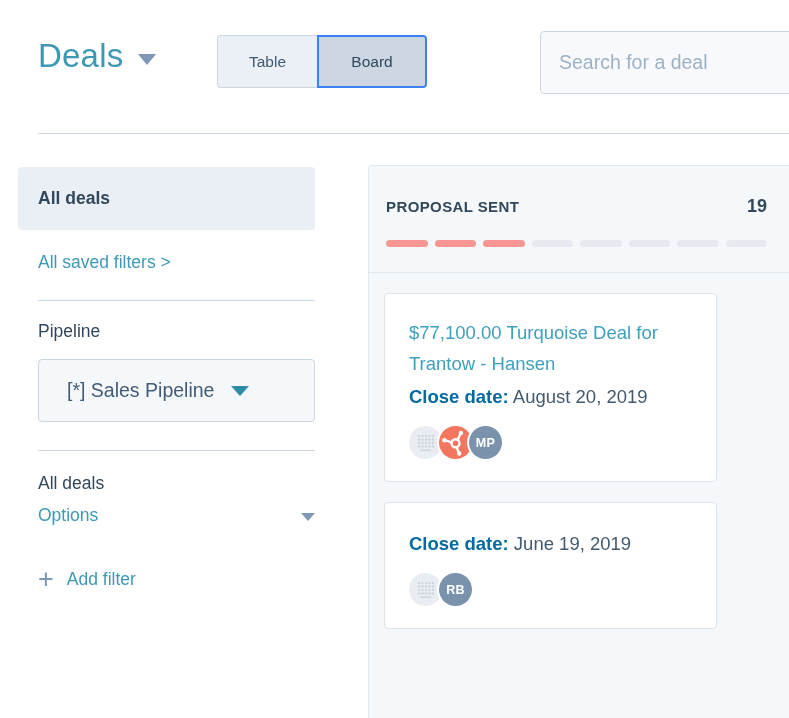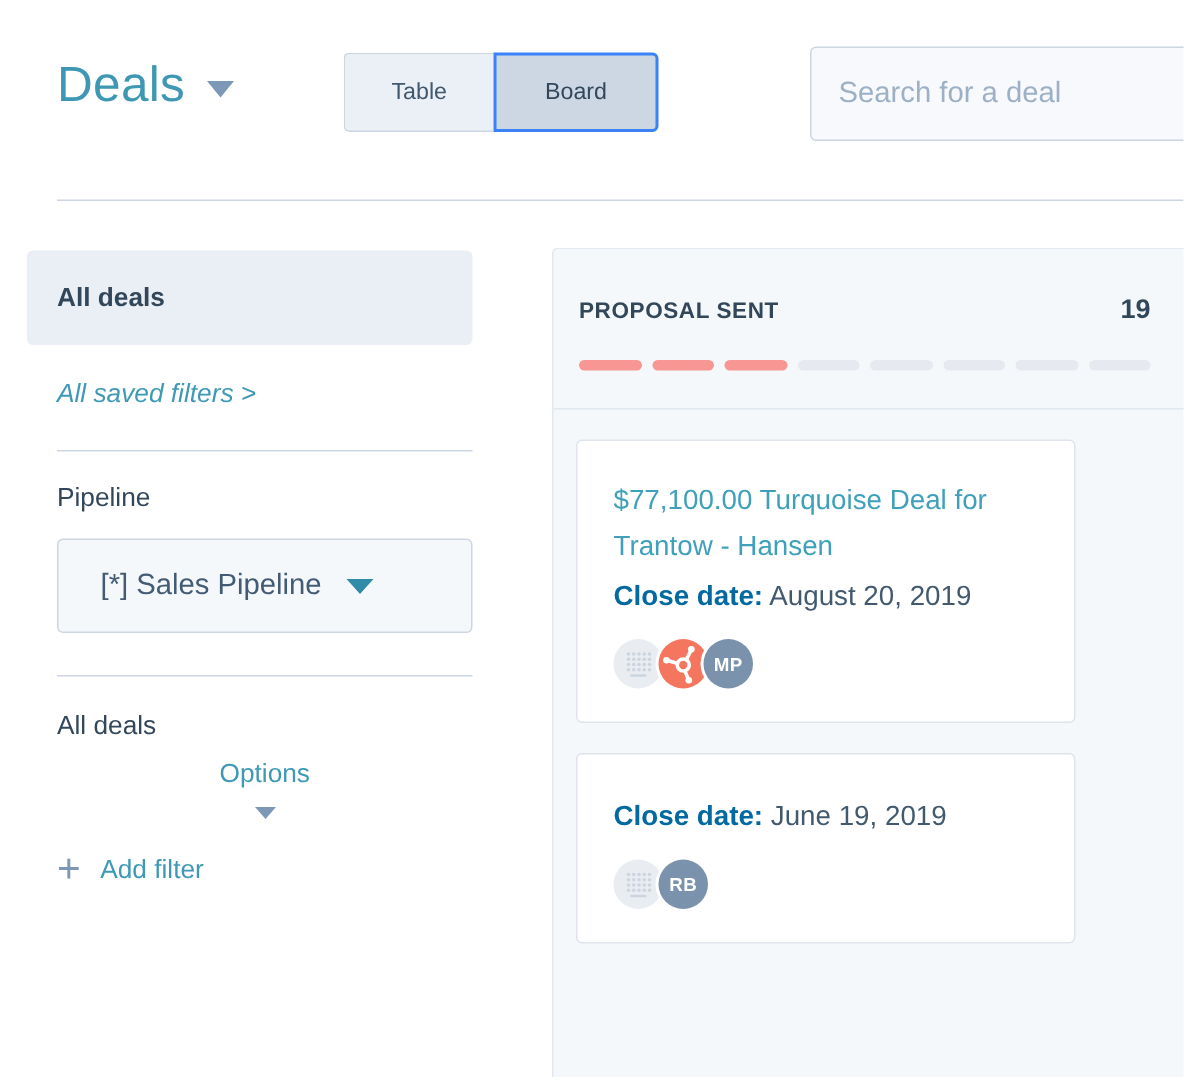"Table" .view-toggle { left: 229px -> 217px }
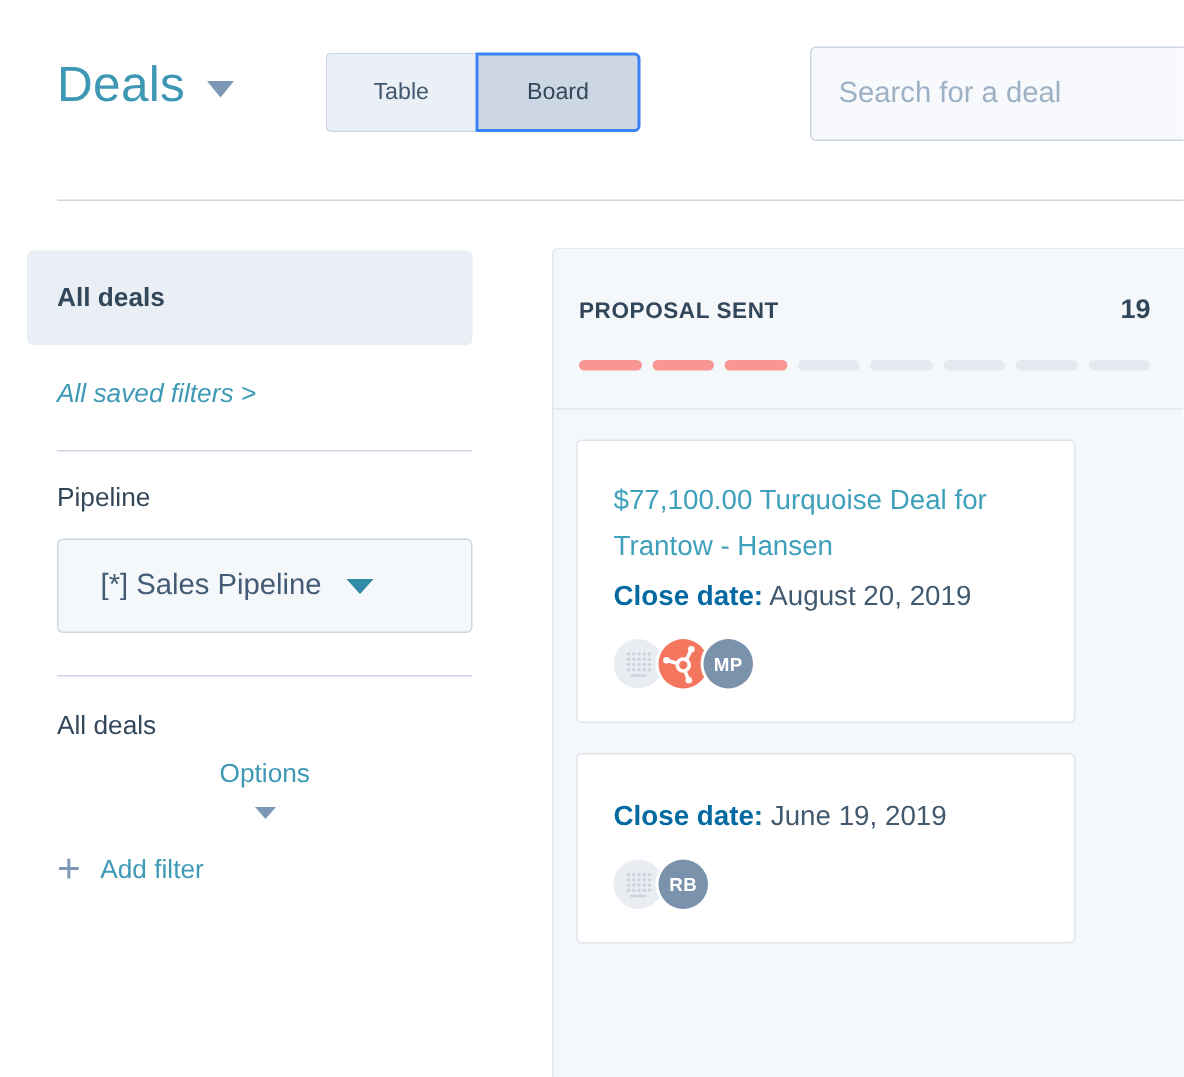"All saved filters >" .saved-filters { font-style: italic -> none }
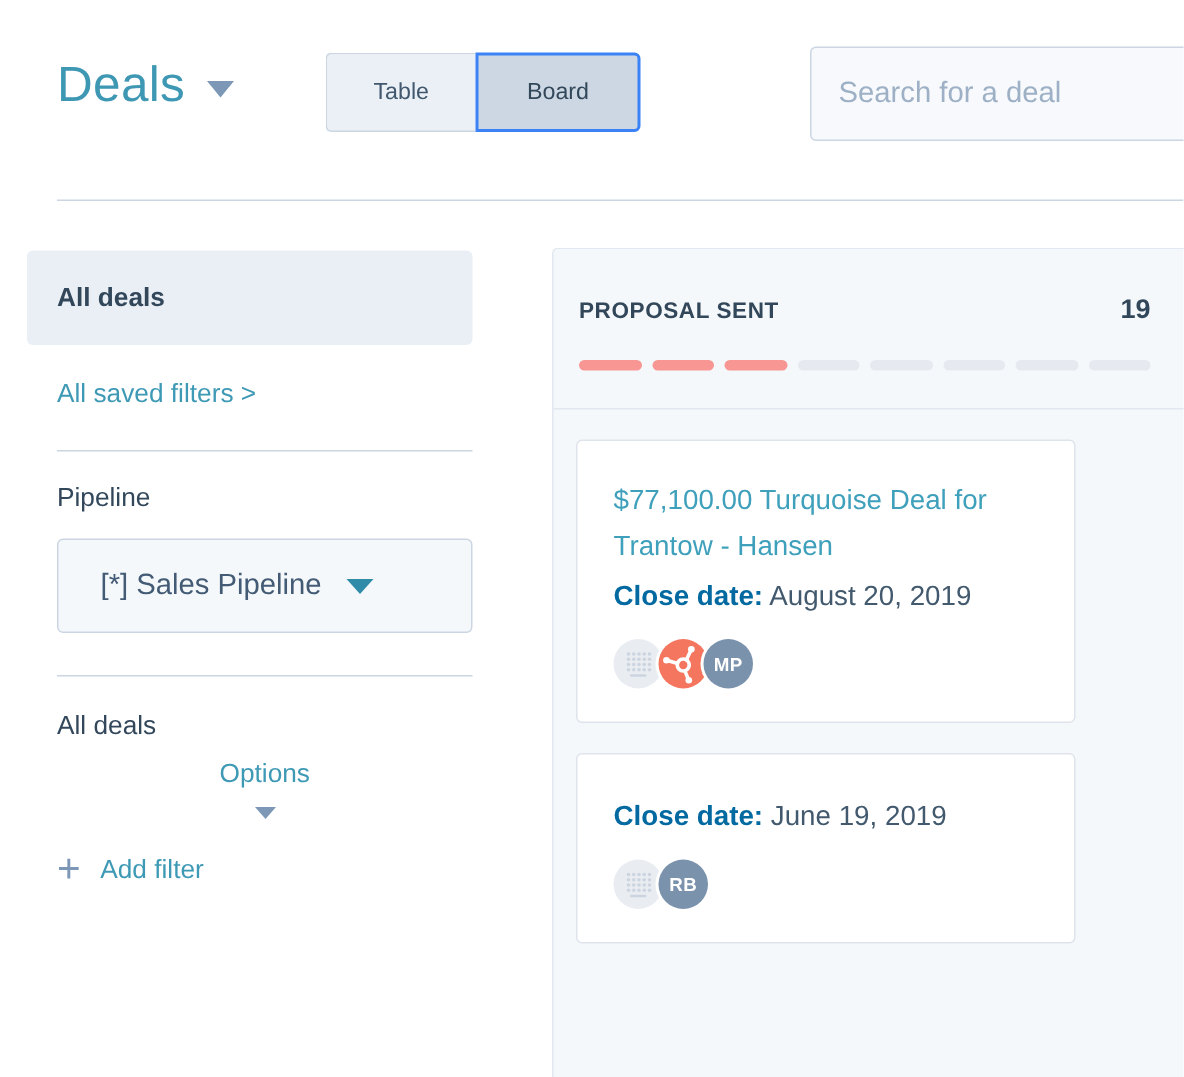"Options" .options-row { flex-direction: column -> none }
